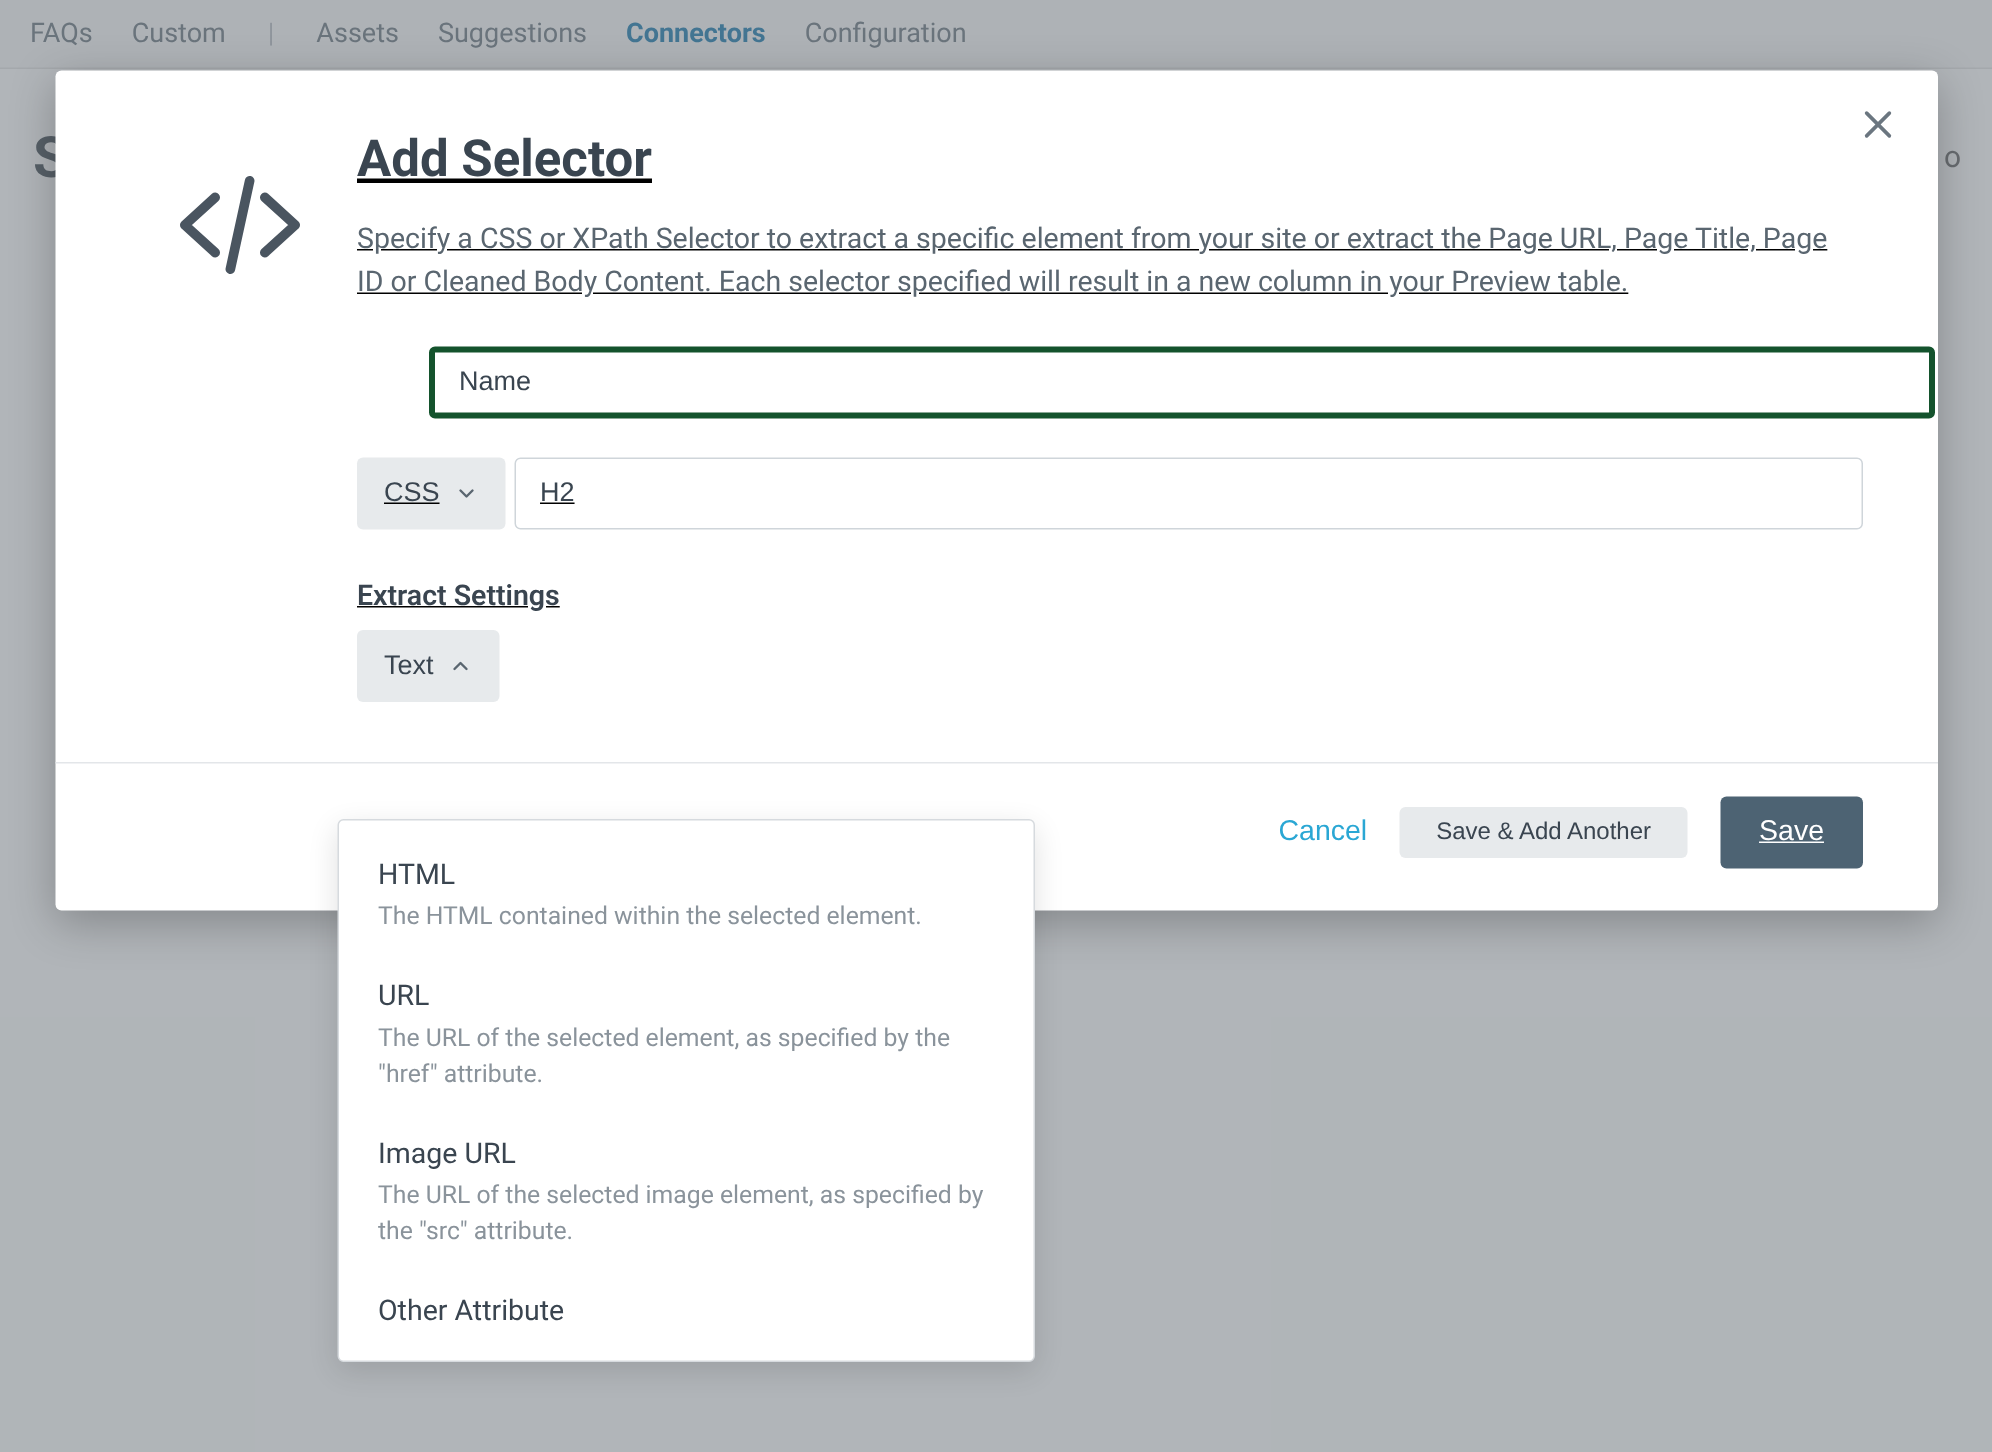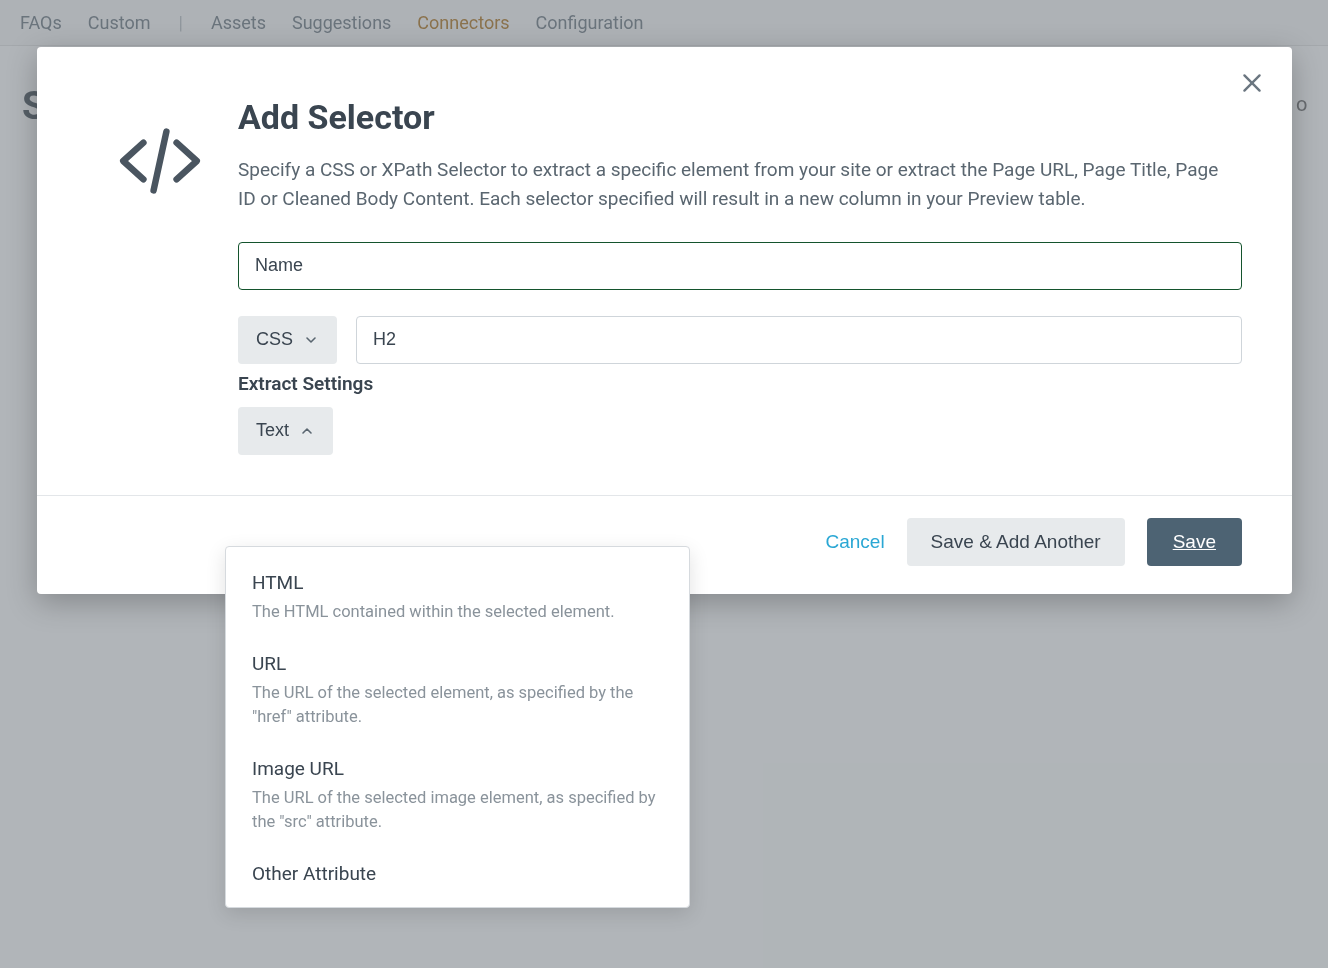"Connectors" .topnav-item.active { color: #a16207 -> #0369a1; font-weight: 400 -> 700 }
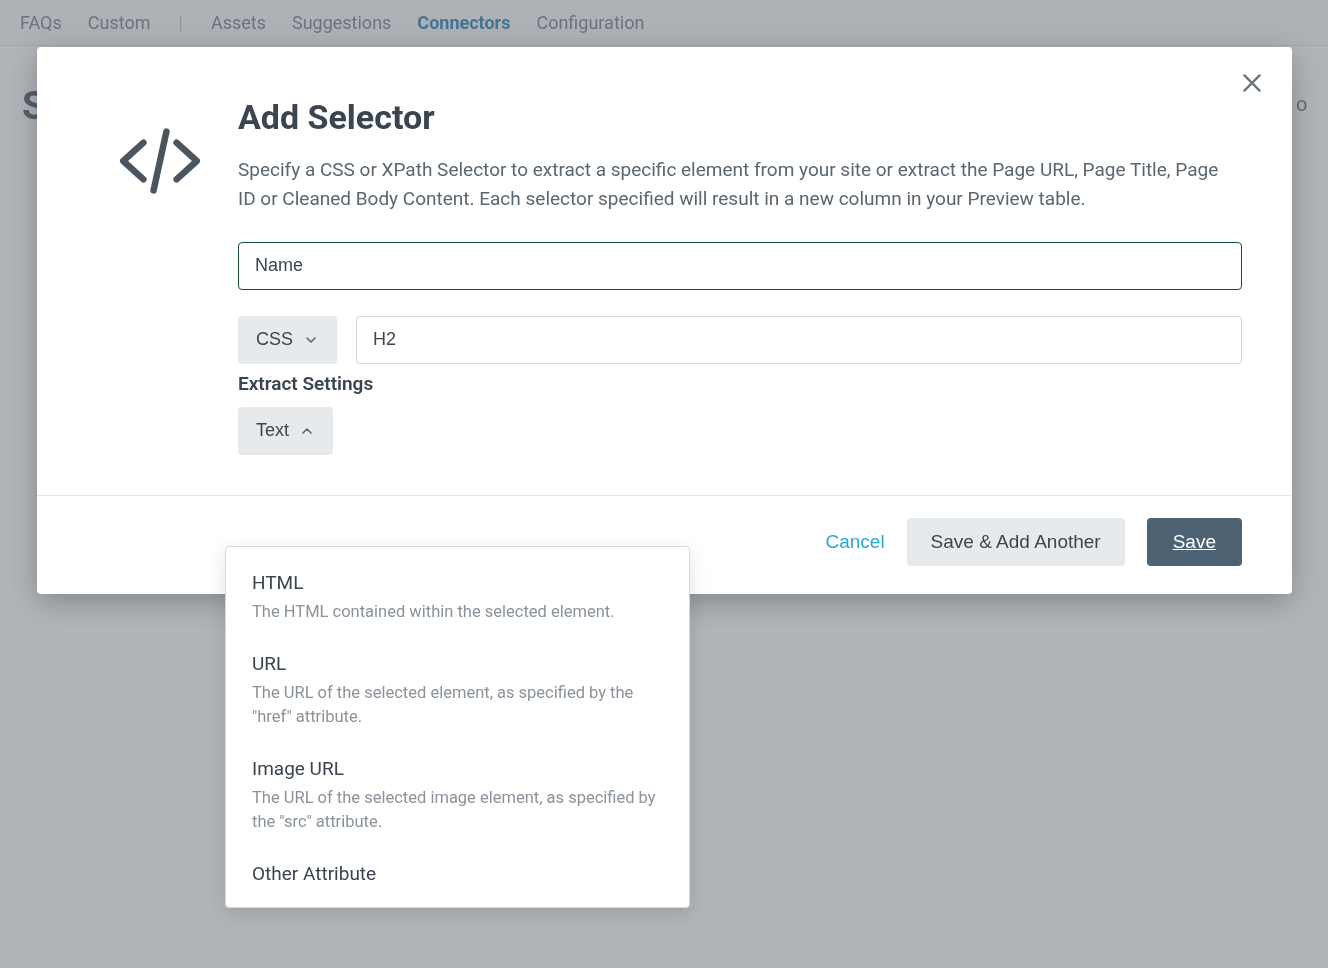"Add Selector" .modal-body { padding: 50px 50px 30px 50px -> 39px 50px 30px 50px; text-decoration: none -> underline }
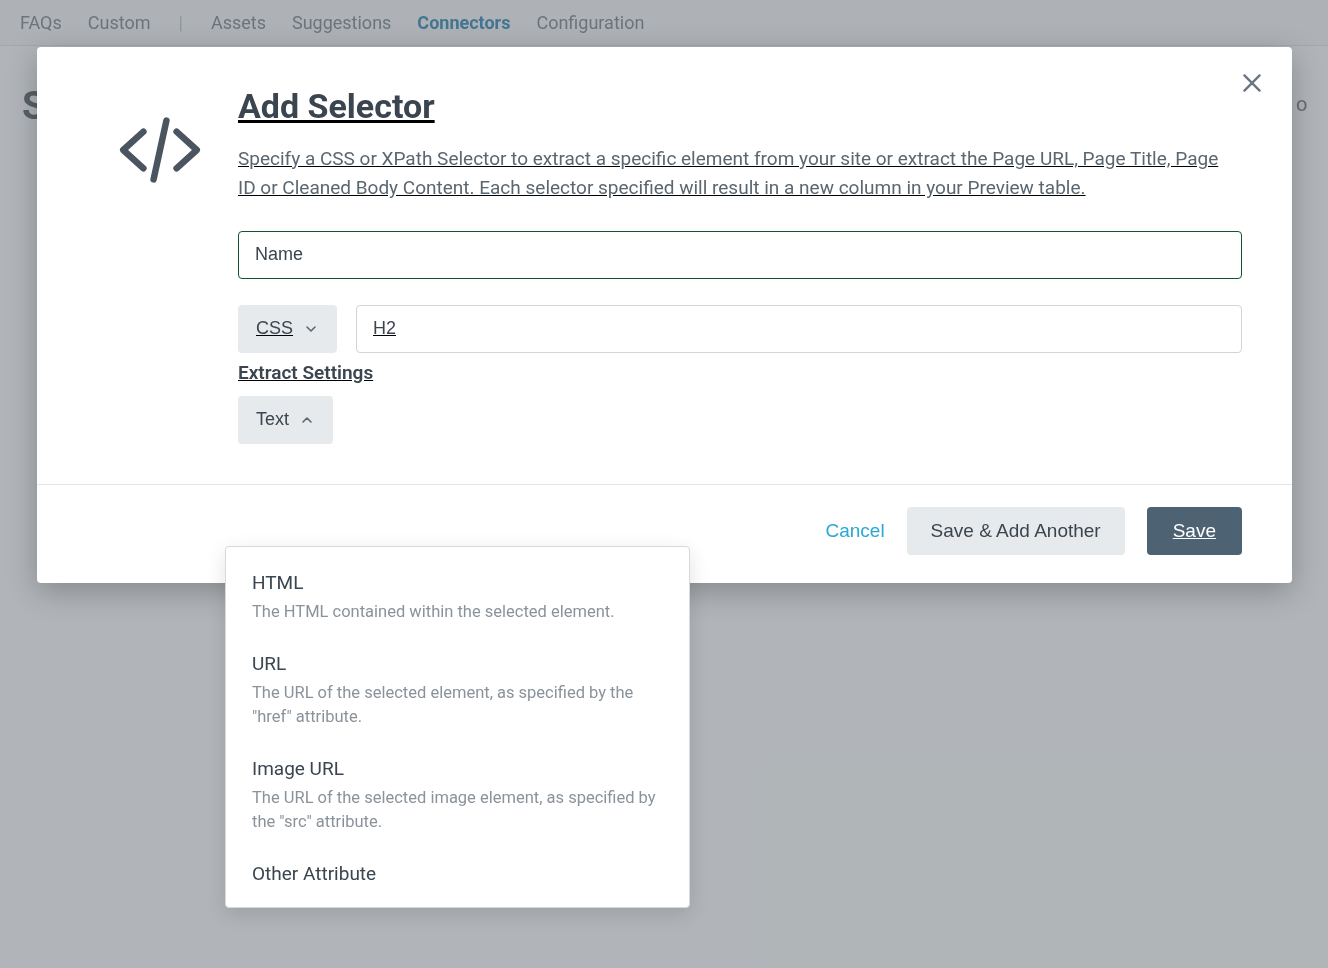"Name" .text-input { border: 1px solid #14532d -> 4px solid #14532d; margin-left: none -> 48px }
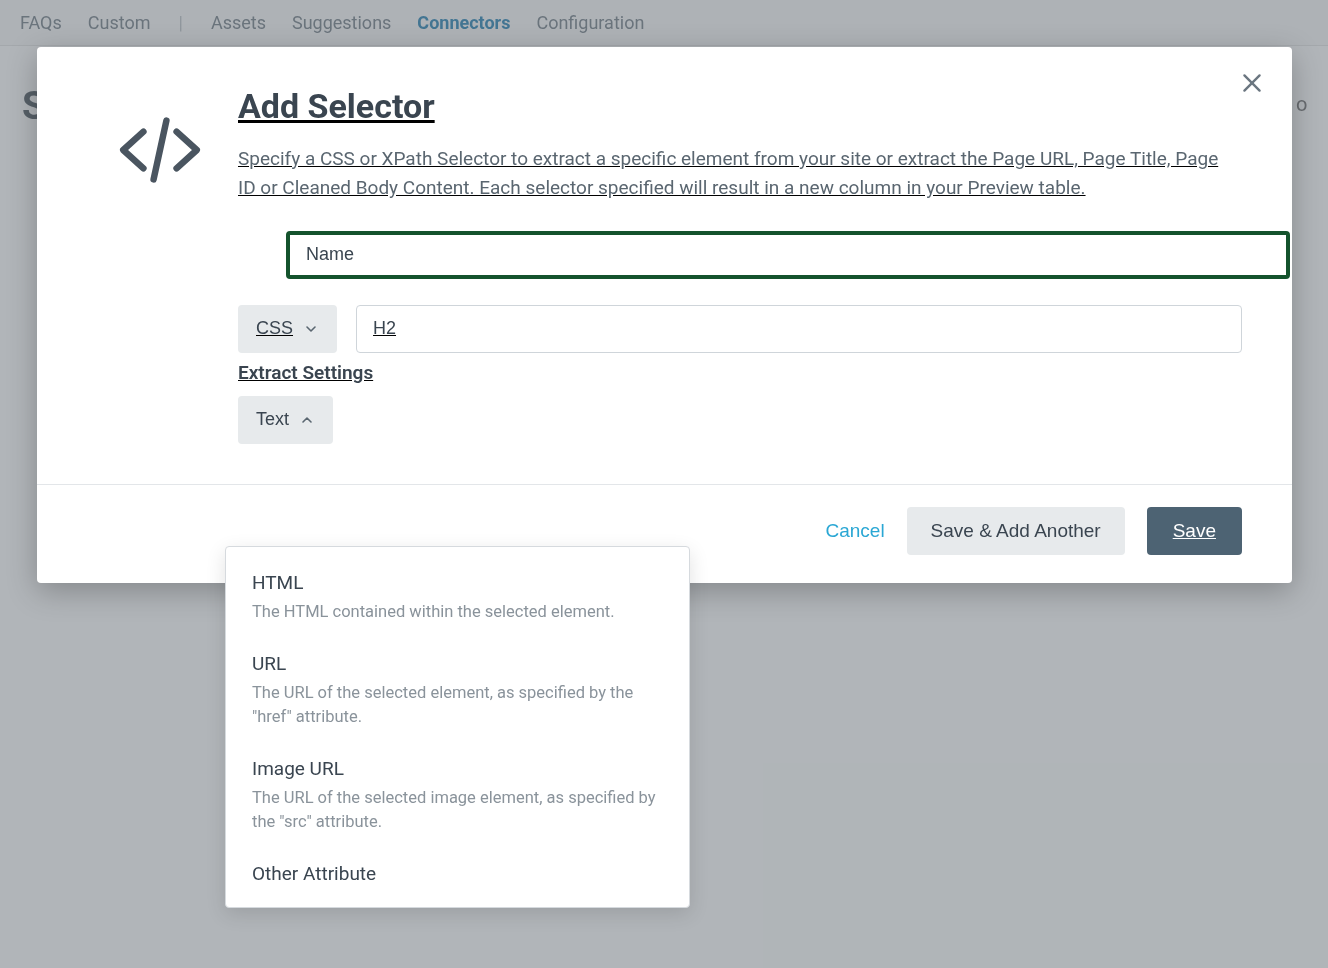"CSS" .row-path { gap: 19px -> 6px; margin-bottom: 8px -> 32px }
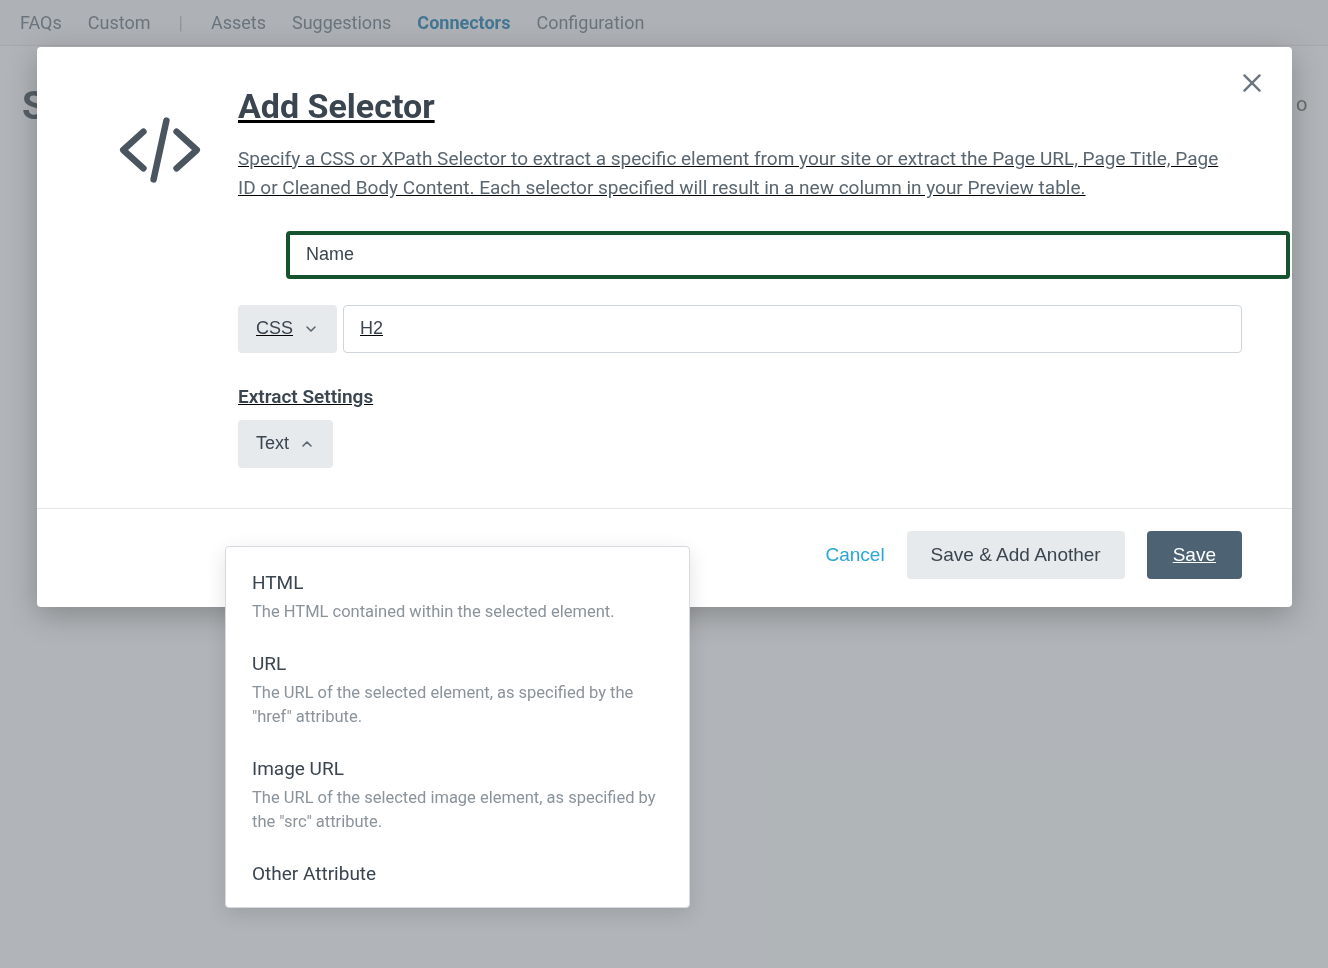"Save & Add Another" .btn-secondary { font-size: 19px -> 16px; height: 48px -> 34px }
